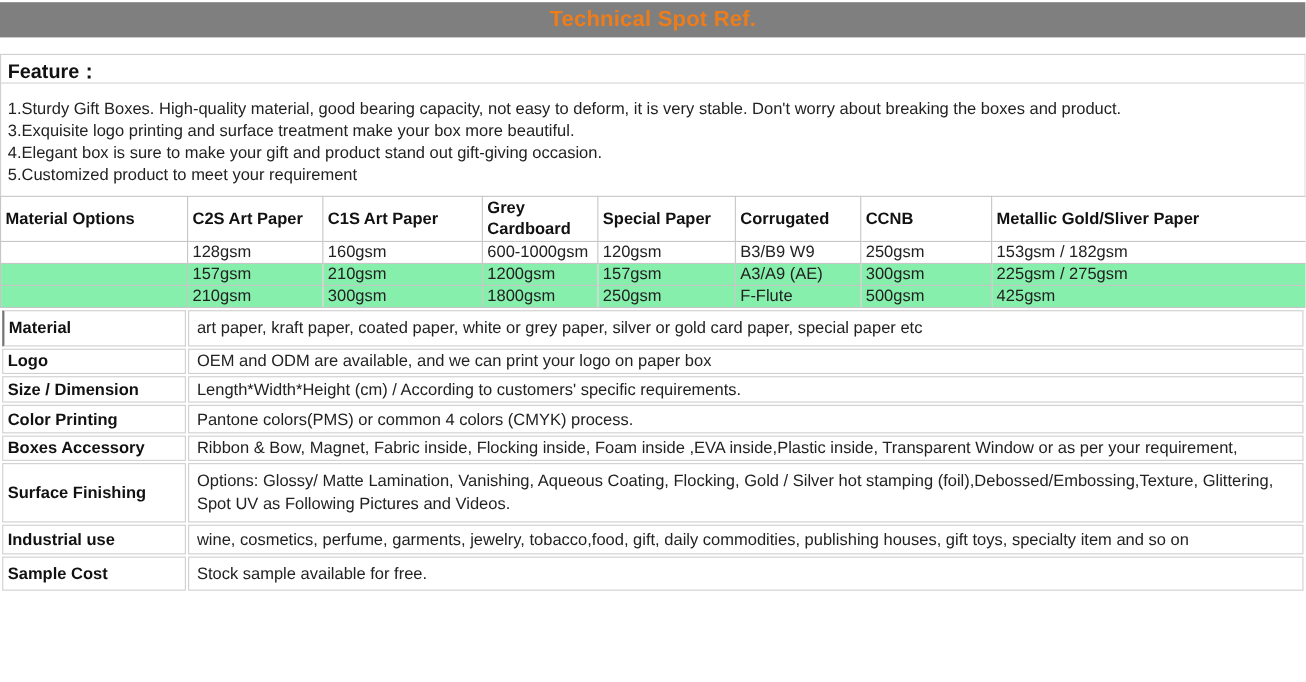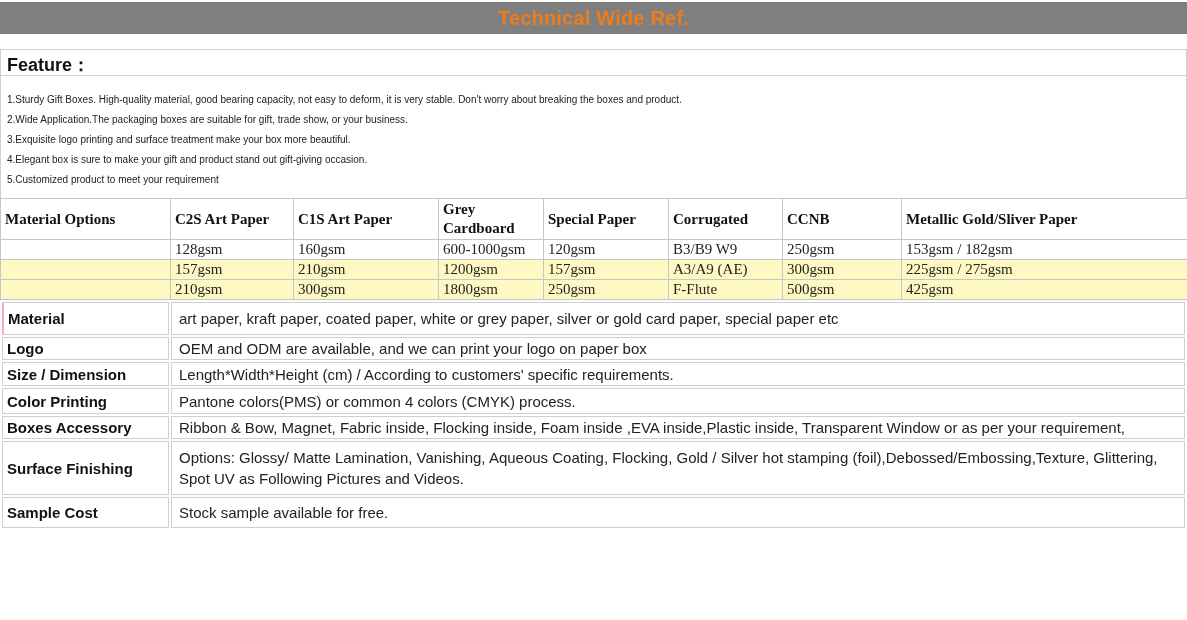"Technical Wide Ref." span.title-text { text: Wide -> Spot }
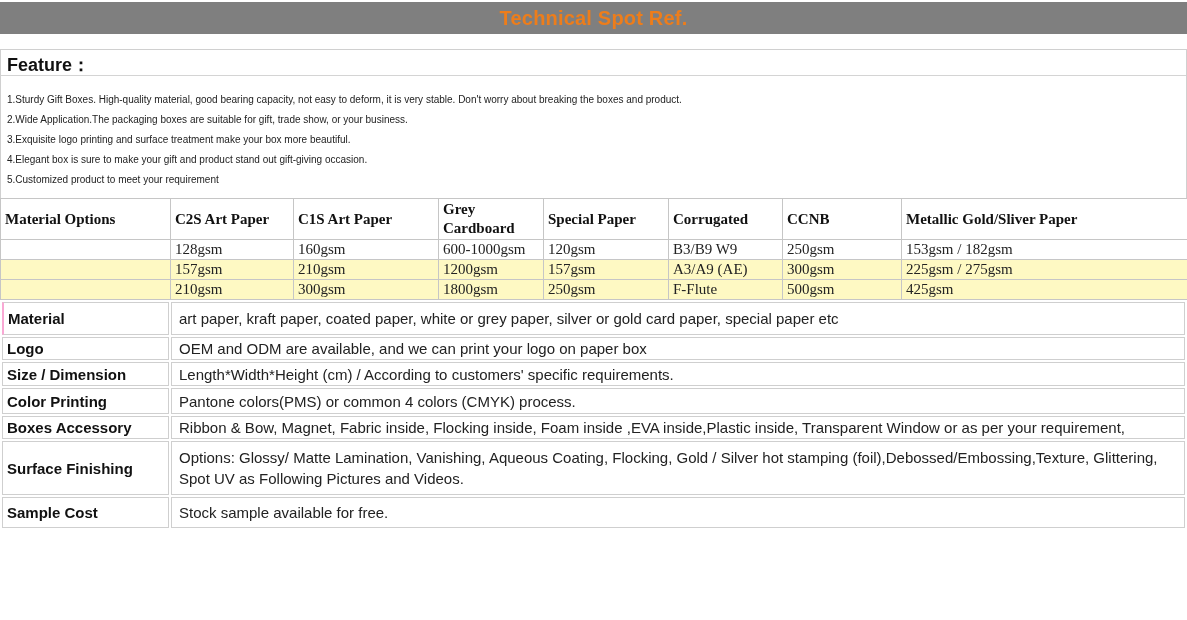"1.Sturdy Gift Boxes. High-quality" .feature-list { font-size: 10px -> 15px }
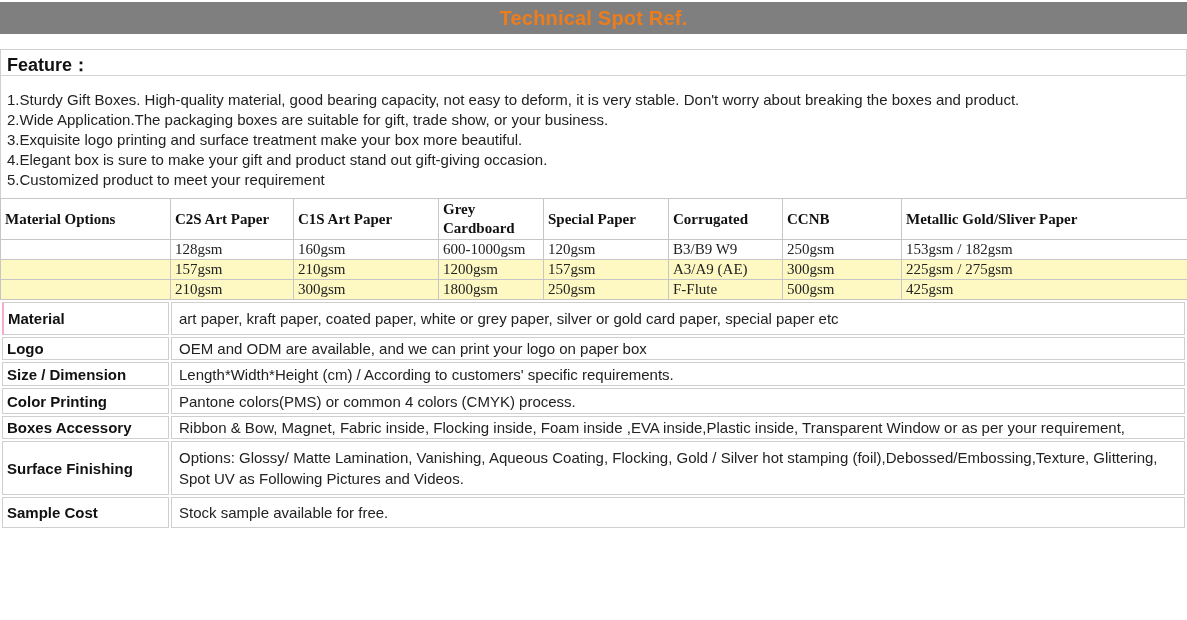"2.Wide Application.The packaging boxes" div.feature-line { html: <div>2.Wide Application.The packaging boxes are suitable for gift, trade show, or your business.</div> -> none }
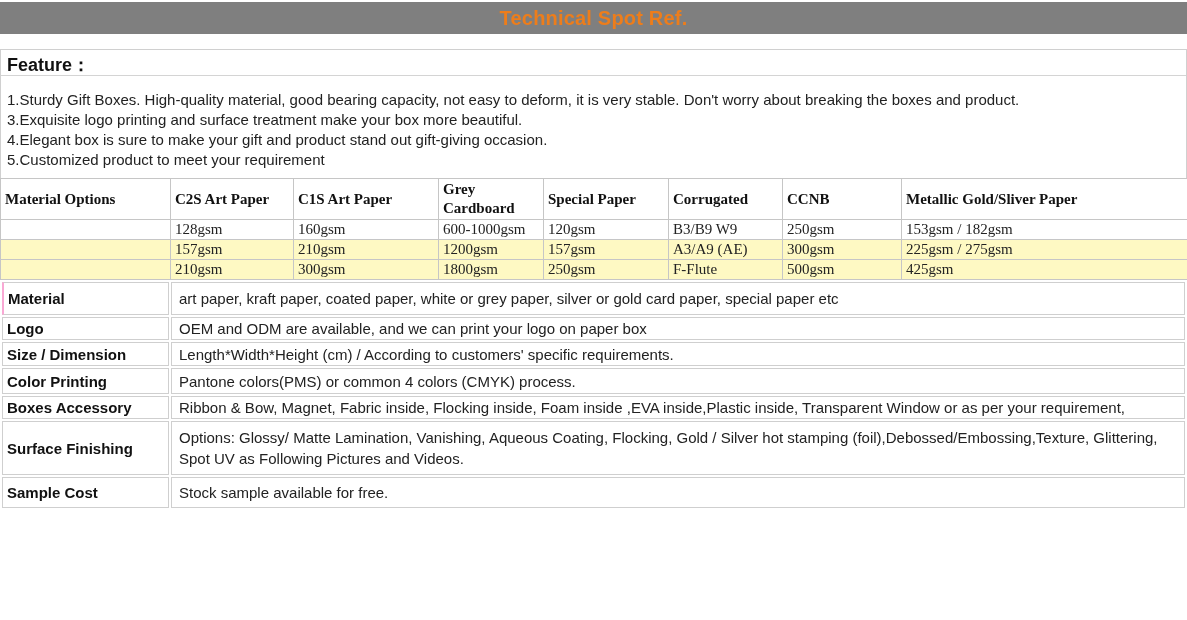"Material Options" table.spec-table { font-family: Liberation Serif, serif -> none }
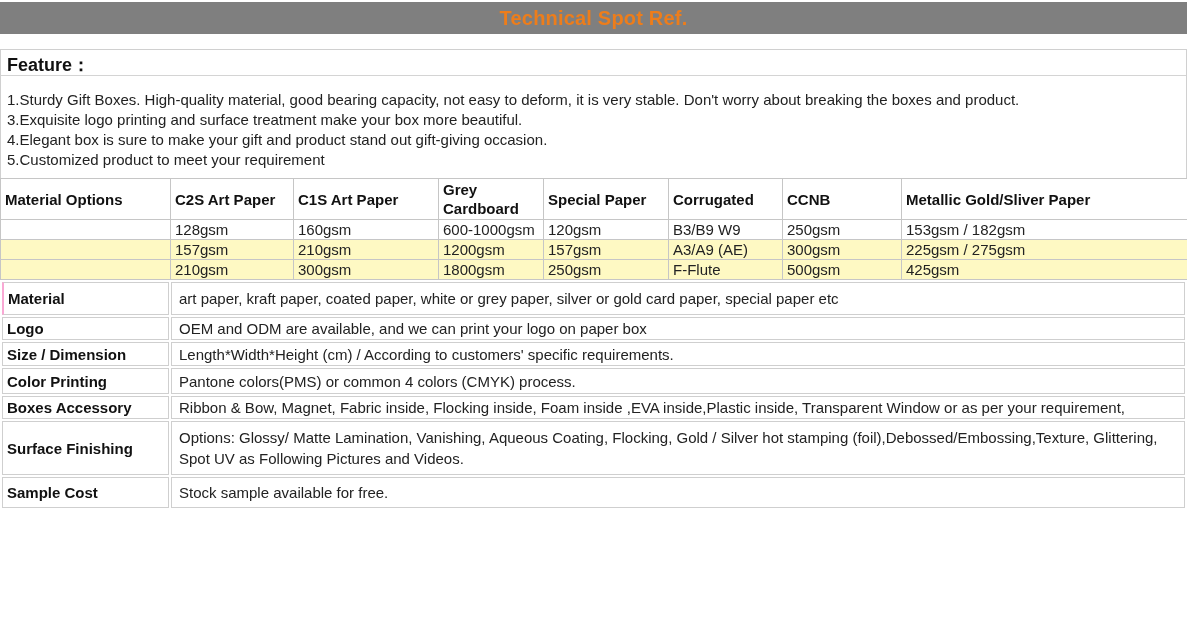"157gsm" table.spec-table tbody tr.striped td { background: #fef9c3 -> #86efac }
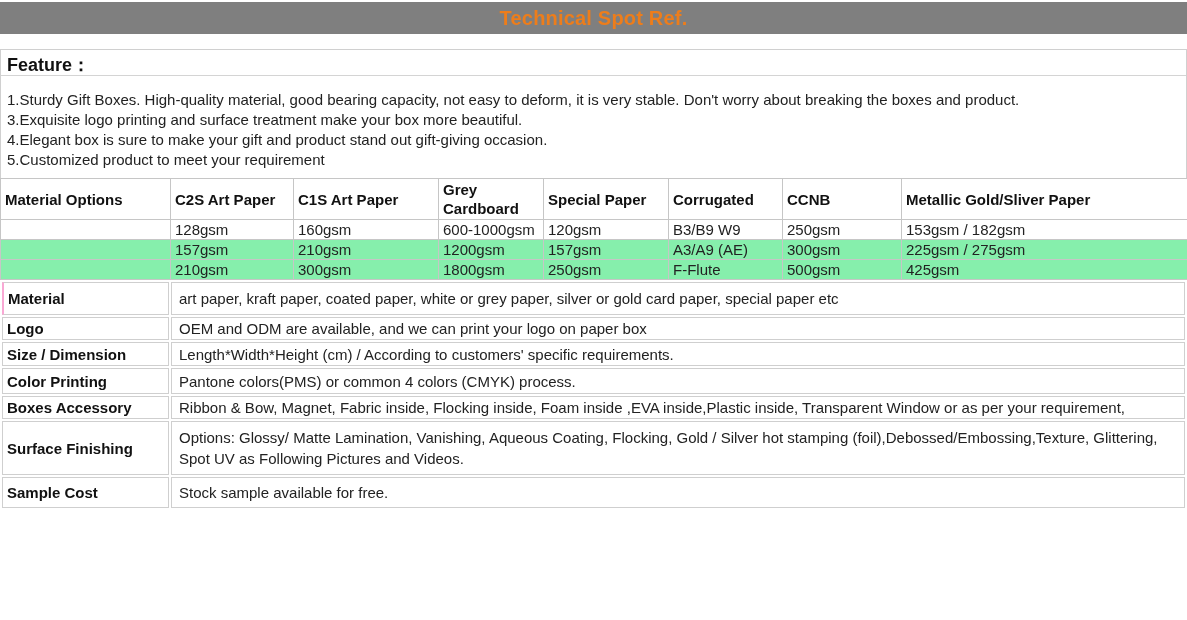"Material" tr.dr-0 td.detail-label { border-left: 2px solid #f9a8d4 -> 2px solid #737373 }
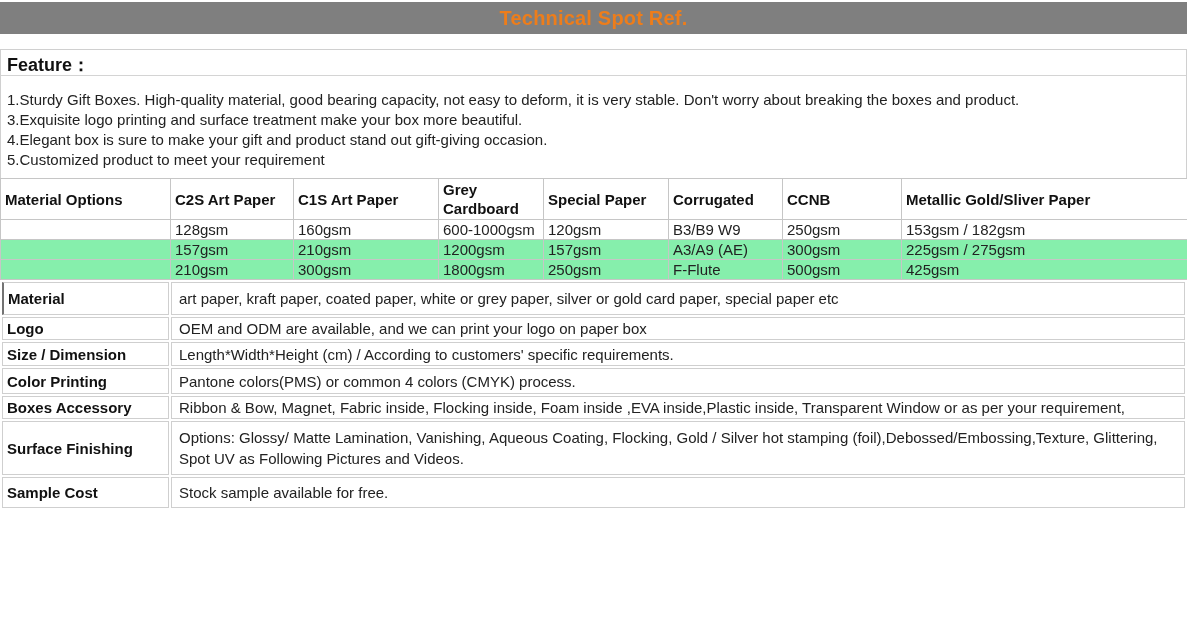"Industrial use" tr.dr-7 { html: none -> <tr> <td>Industrial use</td> <td>wine, cosmetics, perfume, garments, jewelry, tobacco,food, gift, daily commodities, publishing houses, gift toys, specialty item and so on</td> </tr> }
